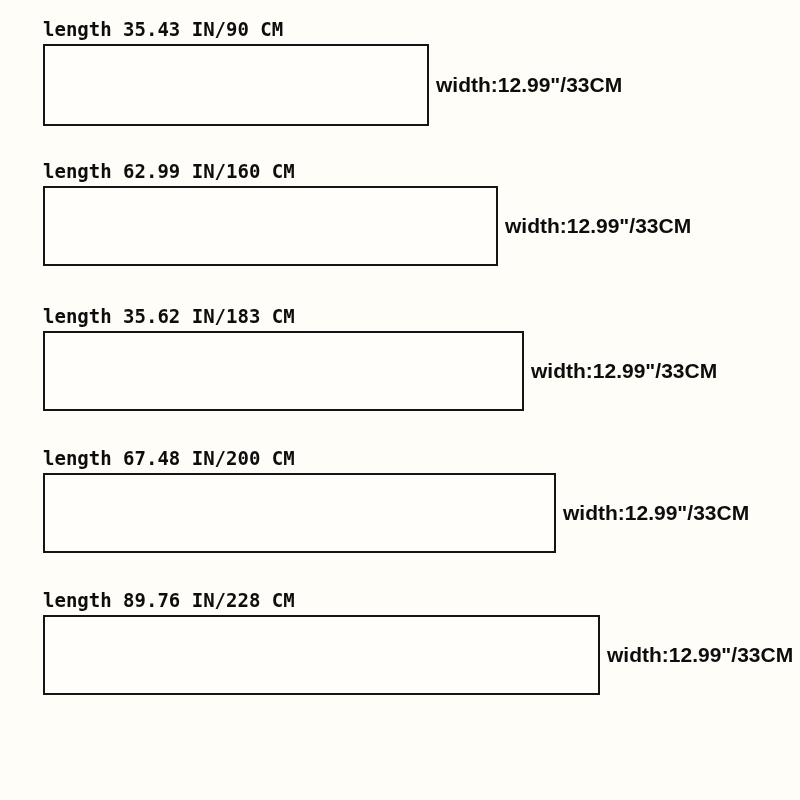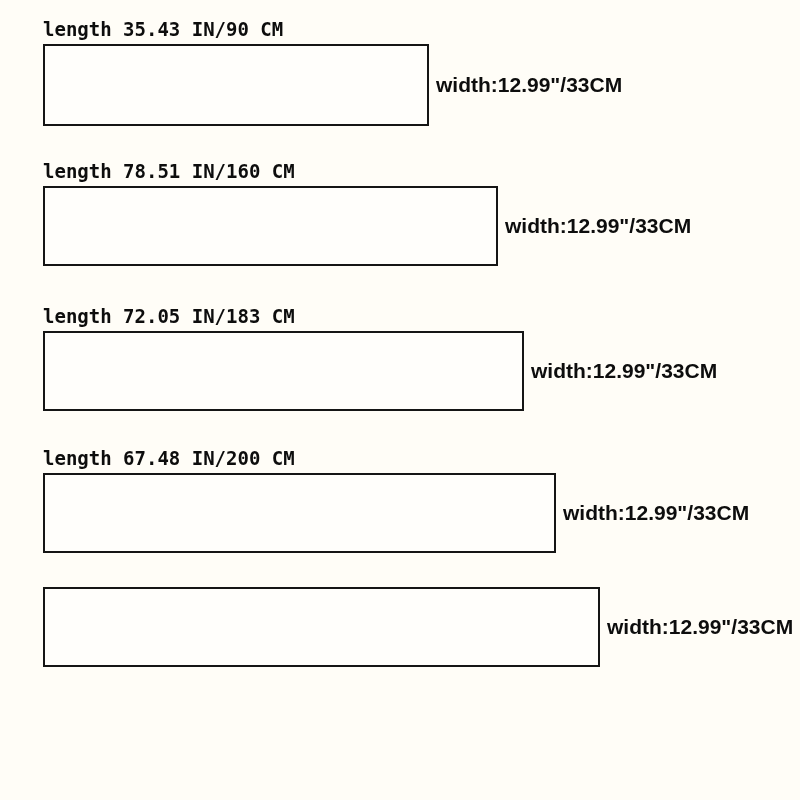"length 78.51 IN/160 CM" div.length-label { text: 78.51 -> 62.99 }
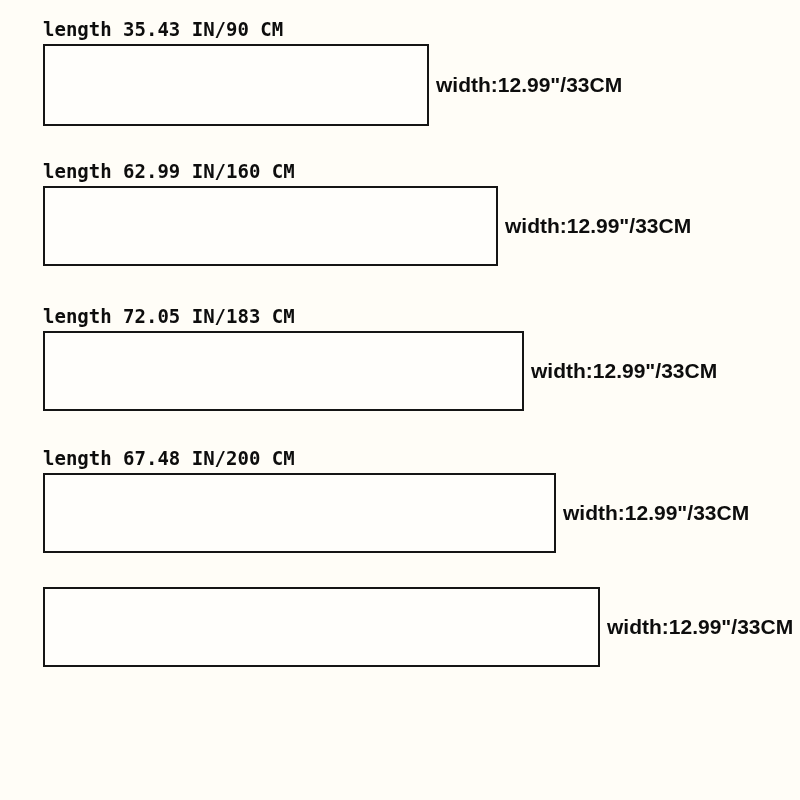"length 72.05 IN/183 CM" div.length-label { text: 72.05 -> 35.62 }
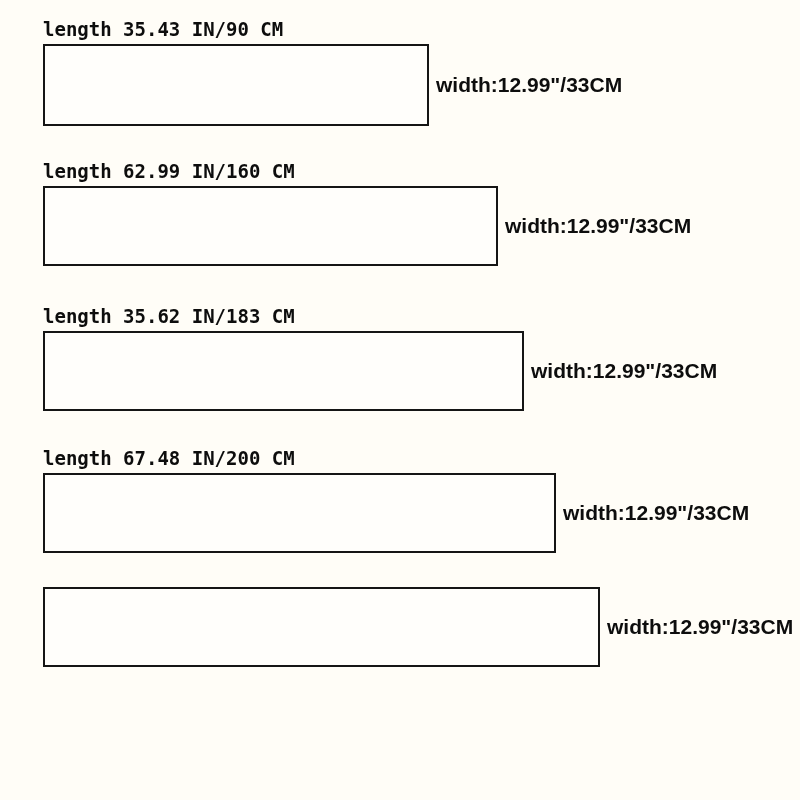"length 89.76 IN/228 CM" div.length-label { html: none -> <div>length 89.76 IN/228 CM</div> }
